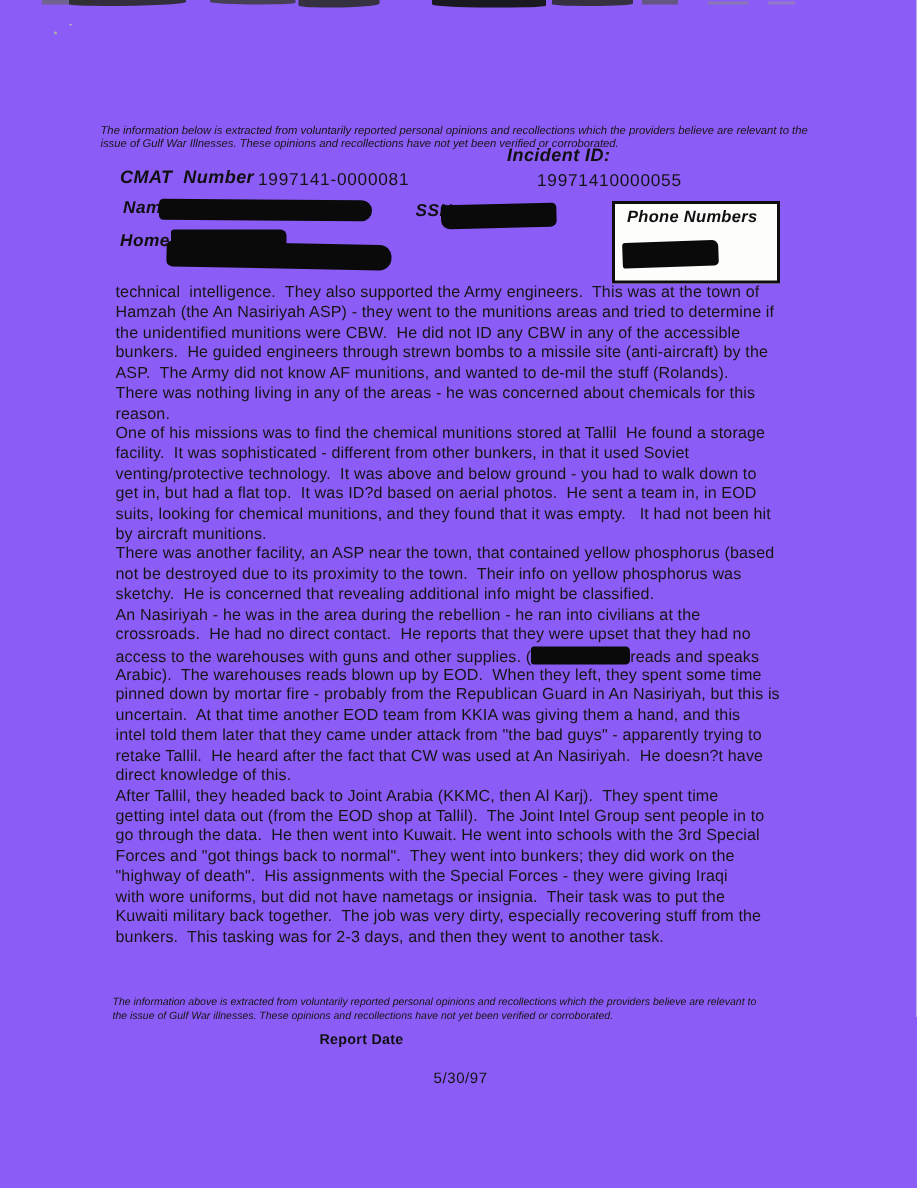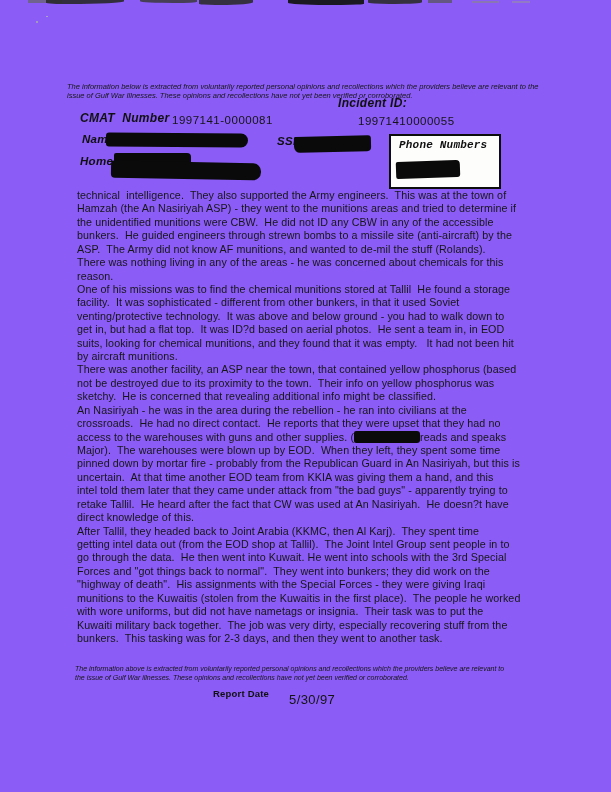"Phone Numbers" .phone-box { font-family: Liberation Mono, monospace -> none; left: 389px -> 408px }
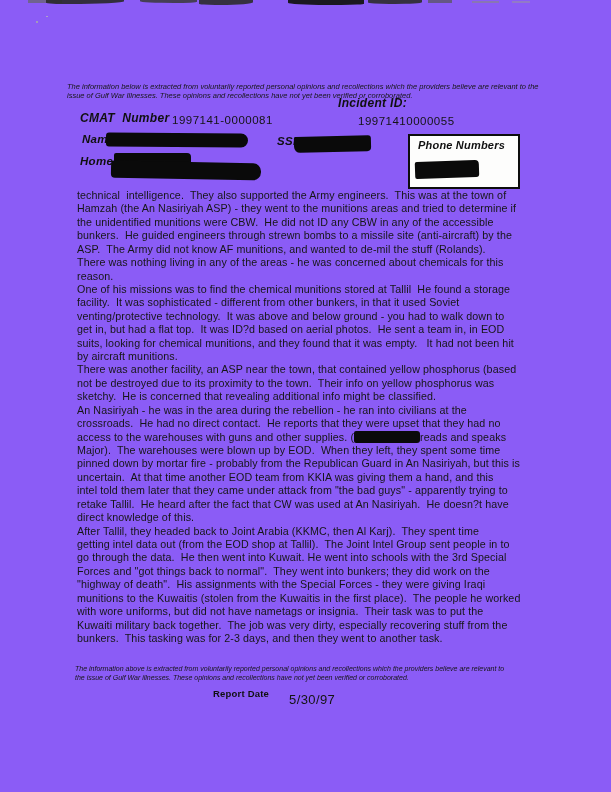"Major). The warehouses were blown" div.line { text: Major).  The warehouses were -> Arabic).  The warehouses reads }
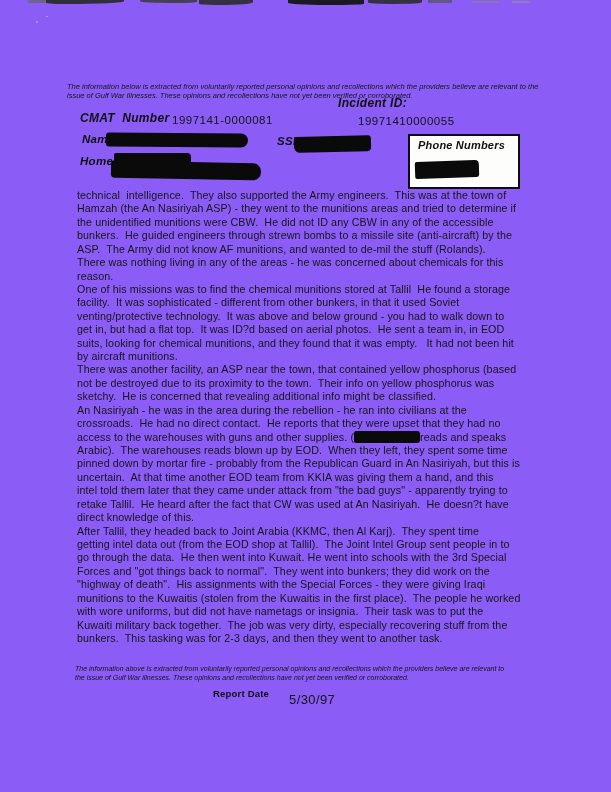"munitions to the Kuwaitis (stolen" div.line { html: <div>munitions to the Kuwaitis (stolen from the Kuwaitis in the first place). The people he worked</div> -> none }
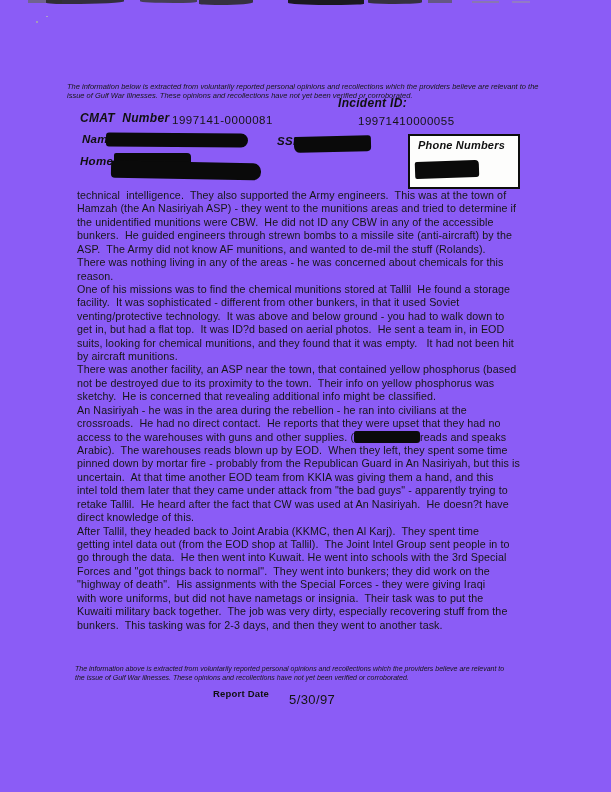"5/30/97" .report-value { font-size: 13px -> 10px; top: 692px -> 714px }
